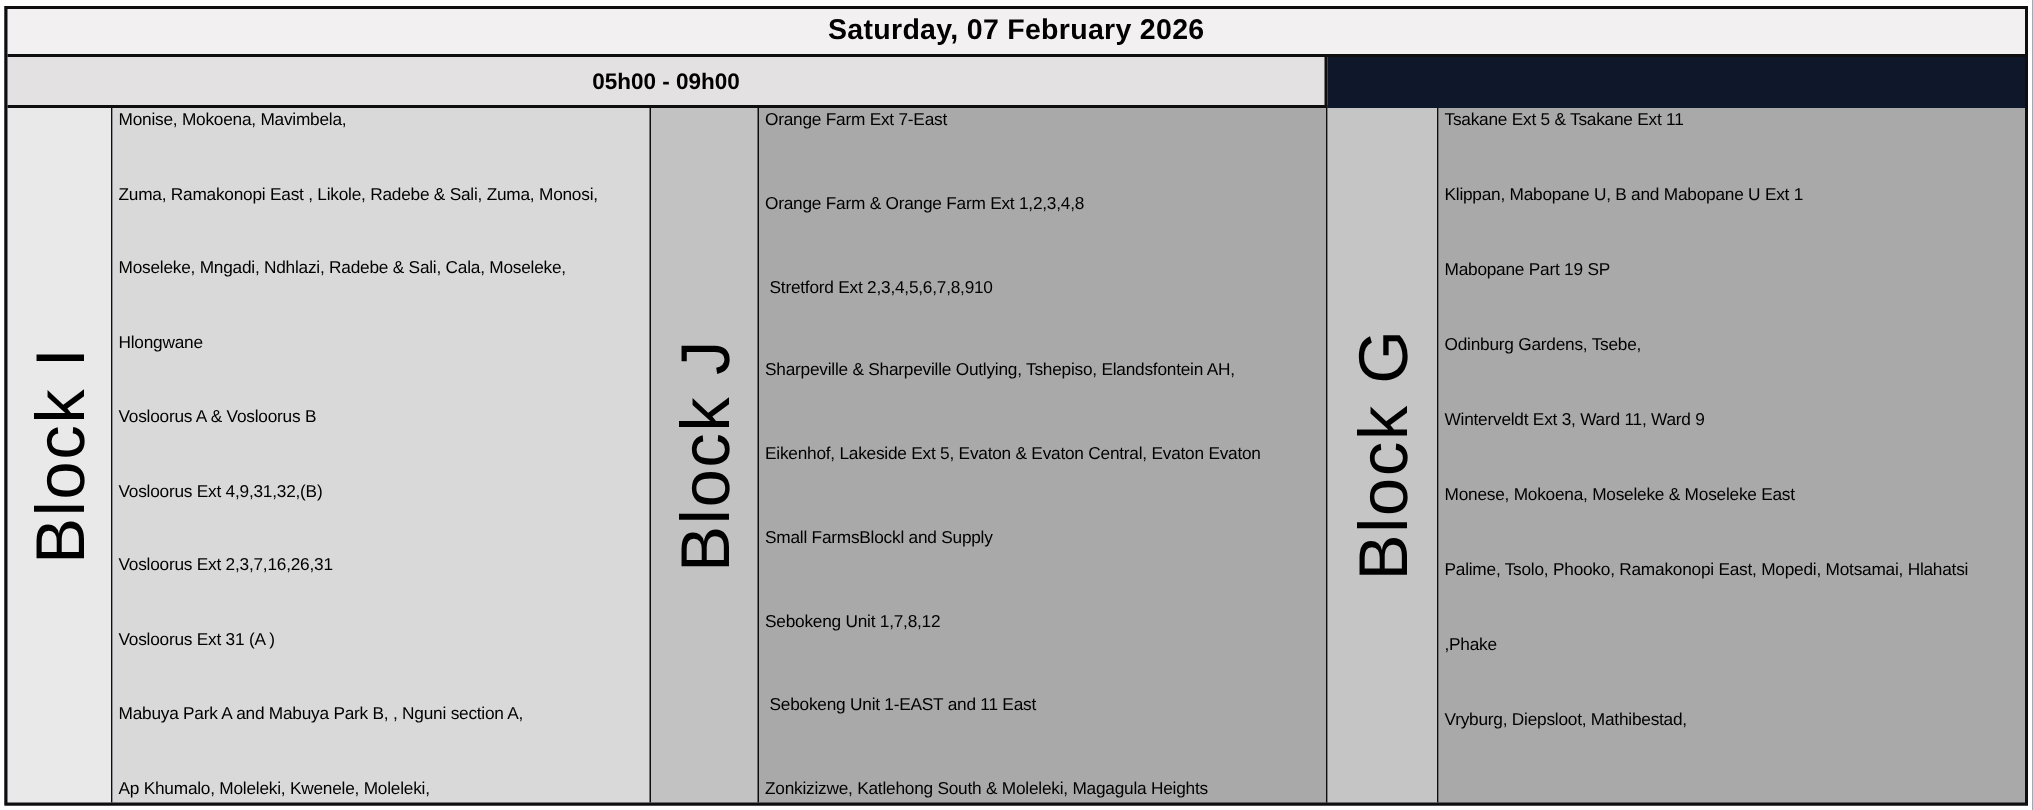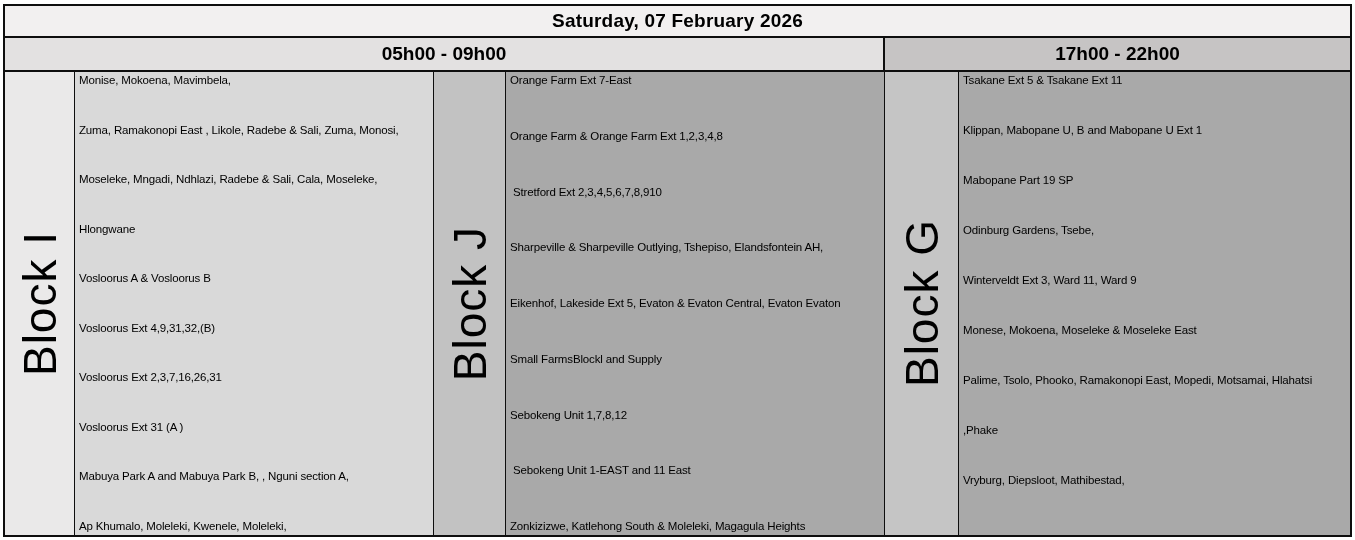"05h00 - 09h00" .time-cell { font-size: 19px -> 15px }
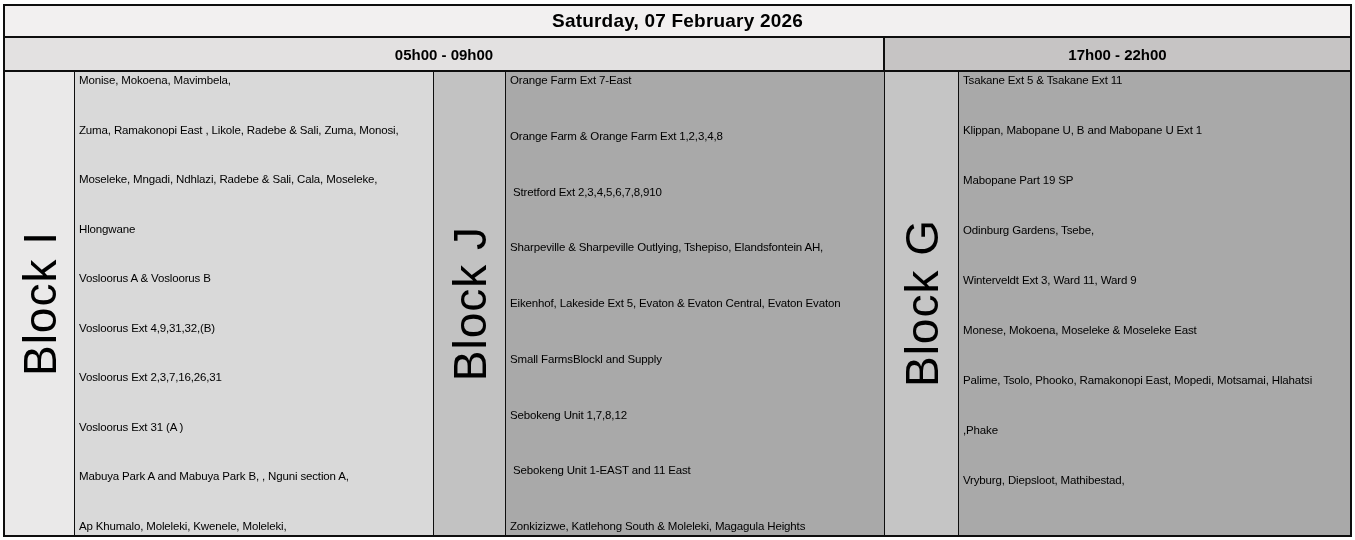"17h00 - 22h00" div.cell { html: <div>17h00 - 22h00</div> -> none }
